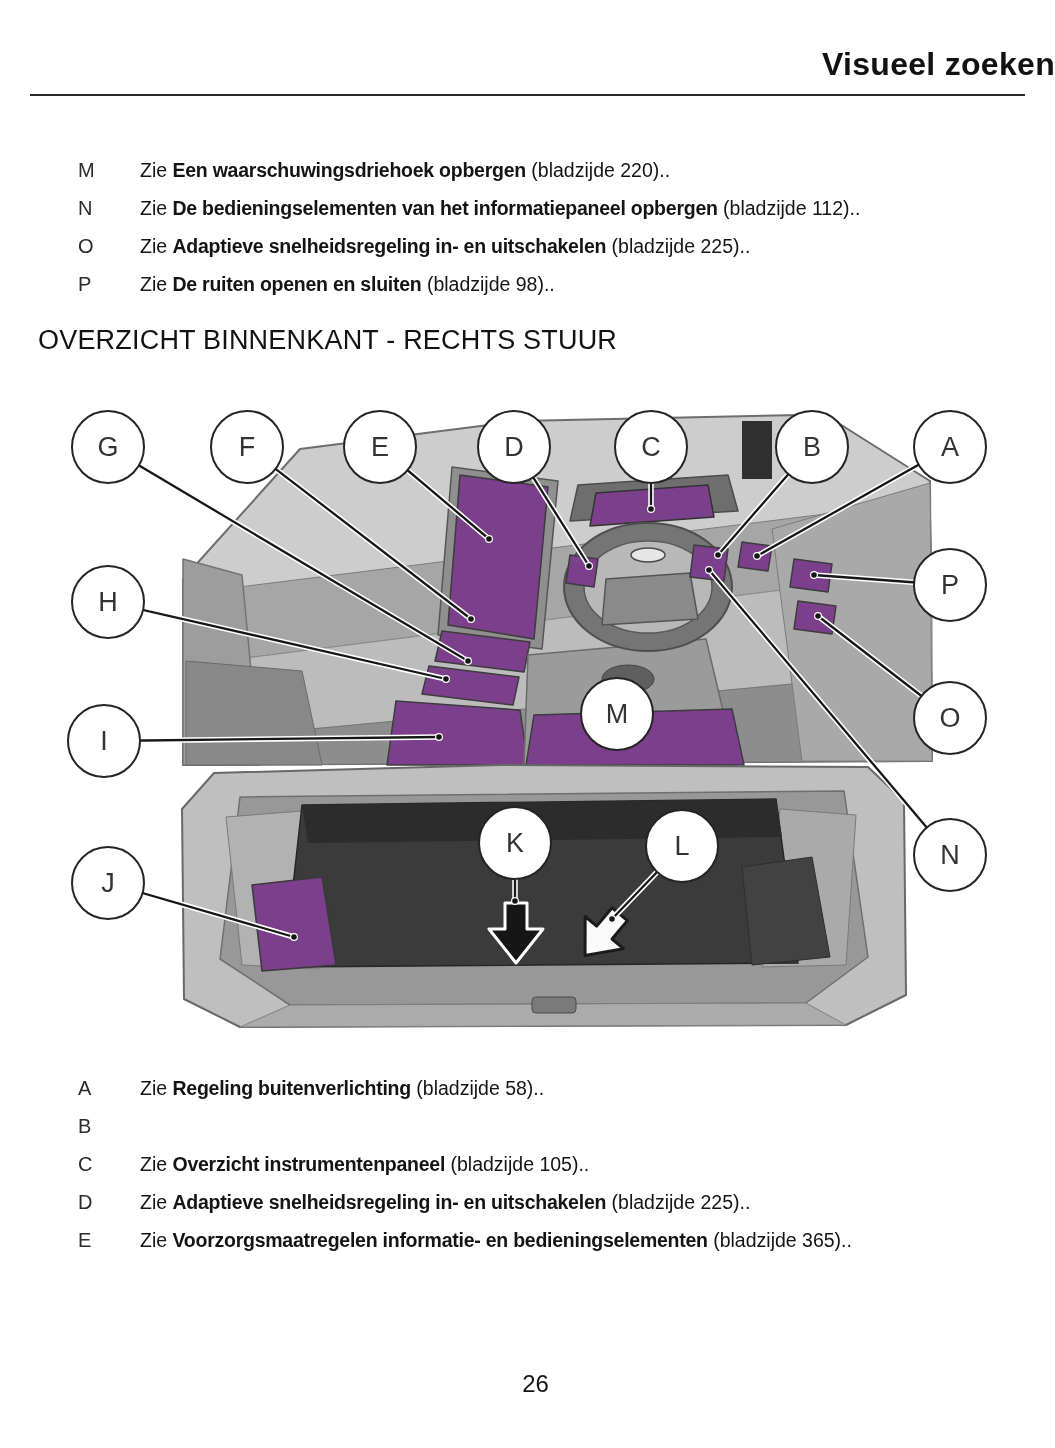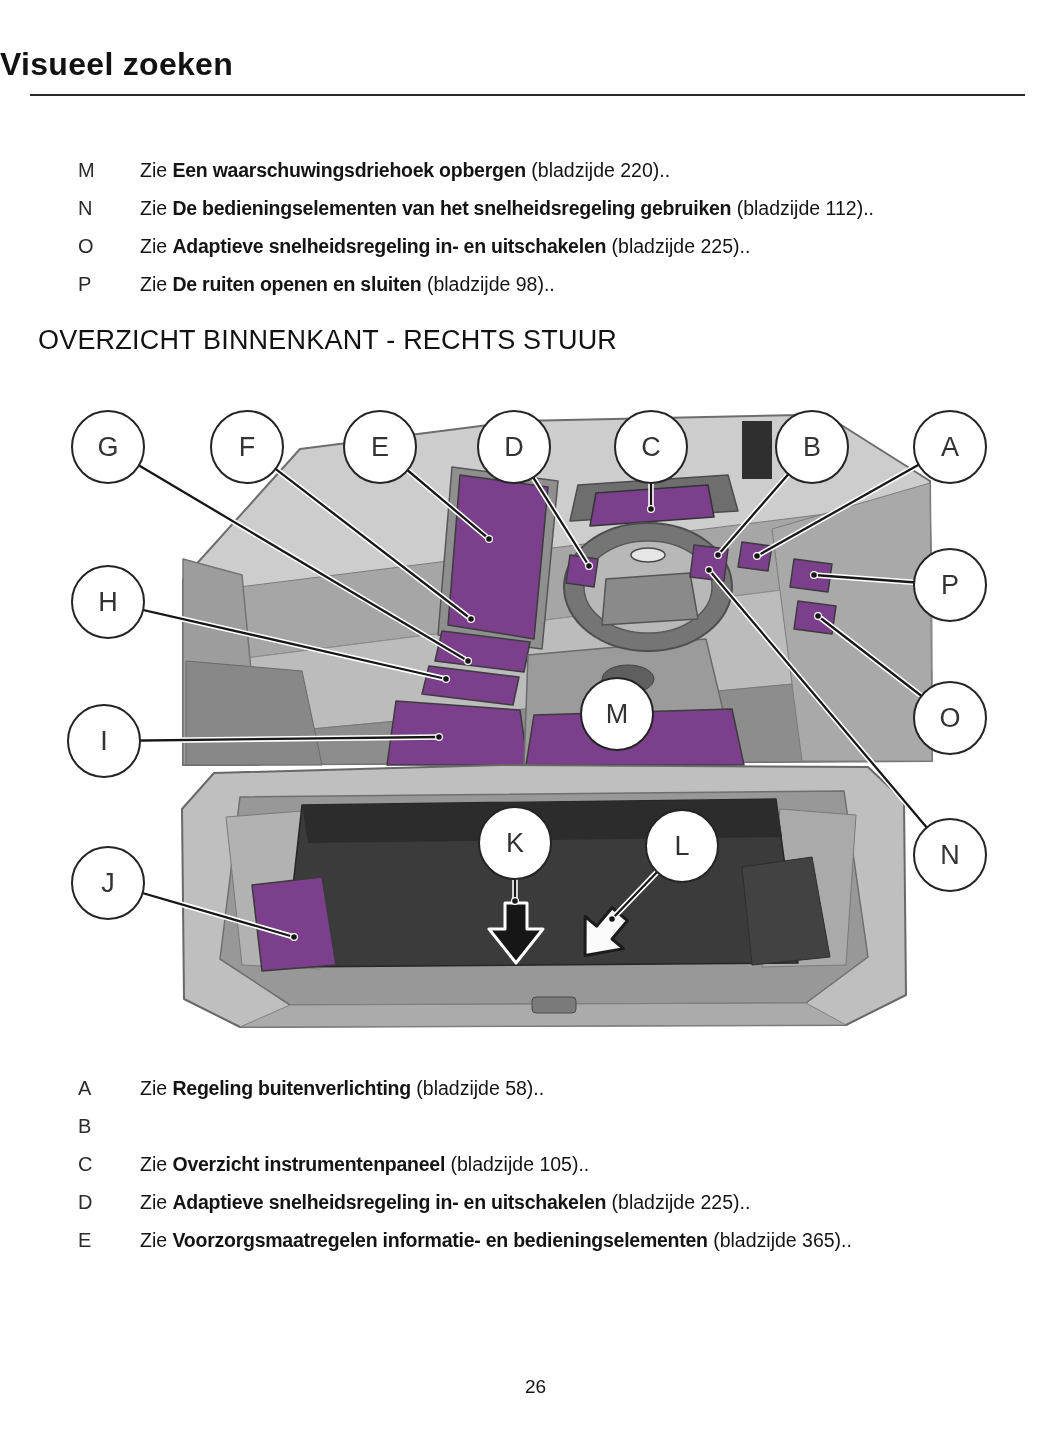"Visueel zoeken" .doc-title { text-align: left -> right }
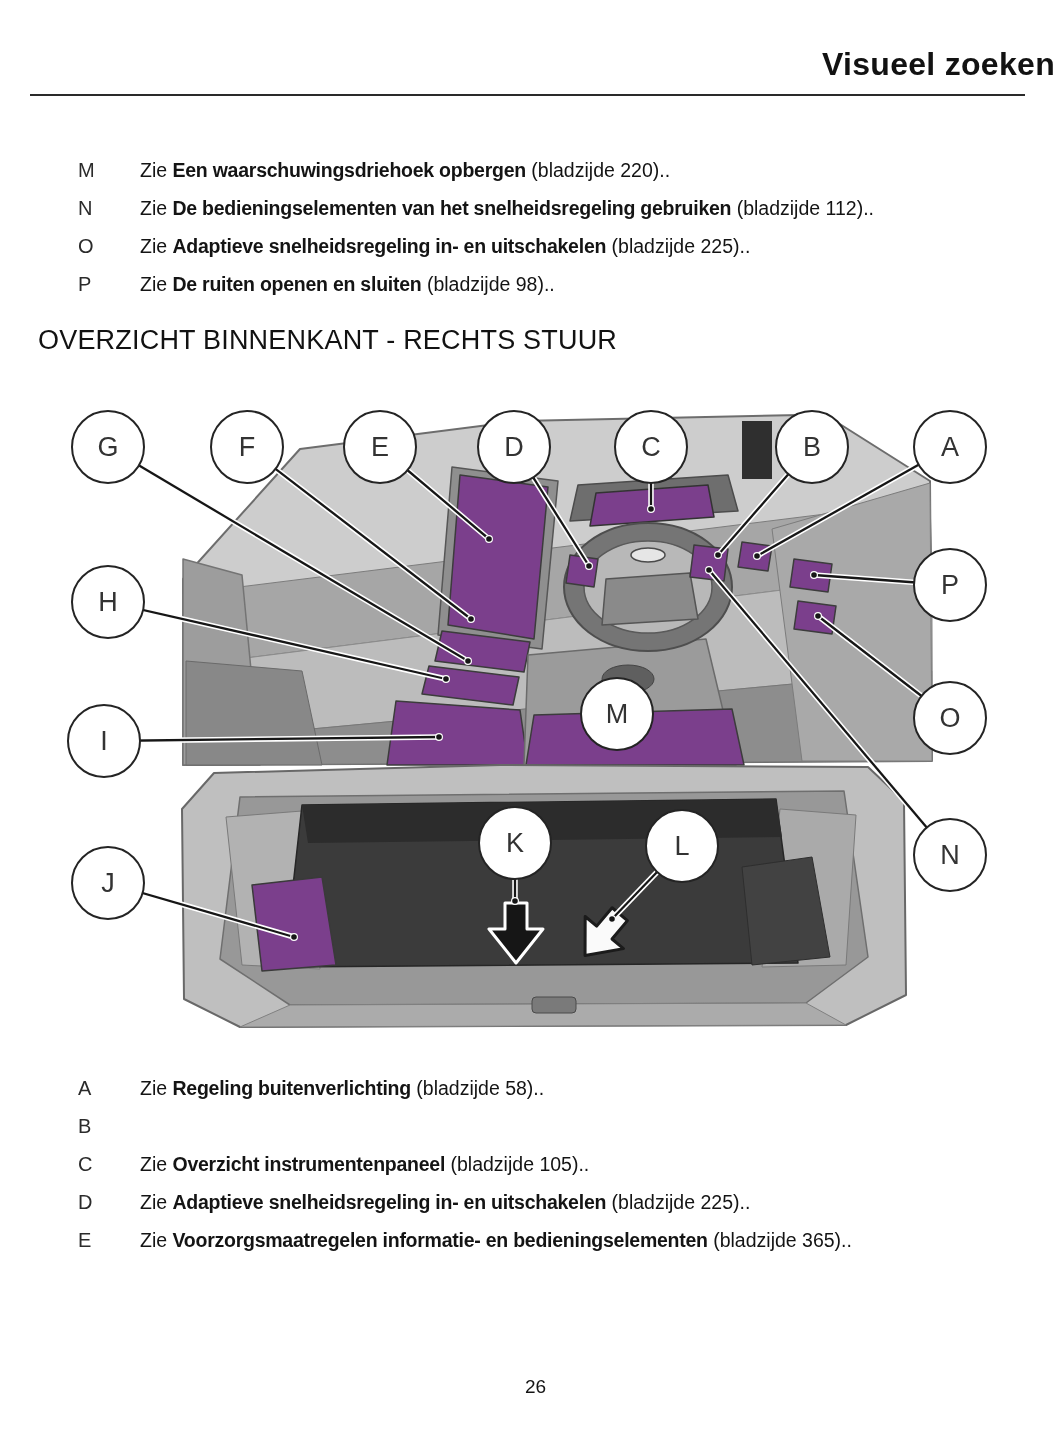"De bedieningselementen van het" span.ref-name { text: snelheidsregeling gebruiken -> informatiepaneel opbergen }
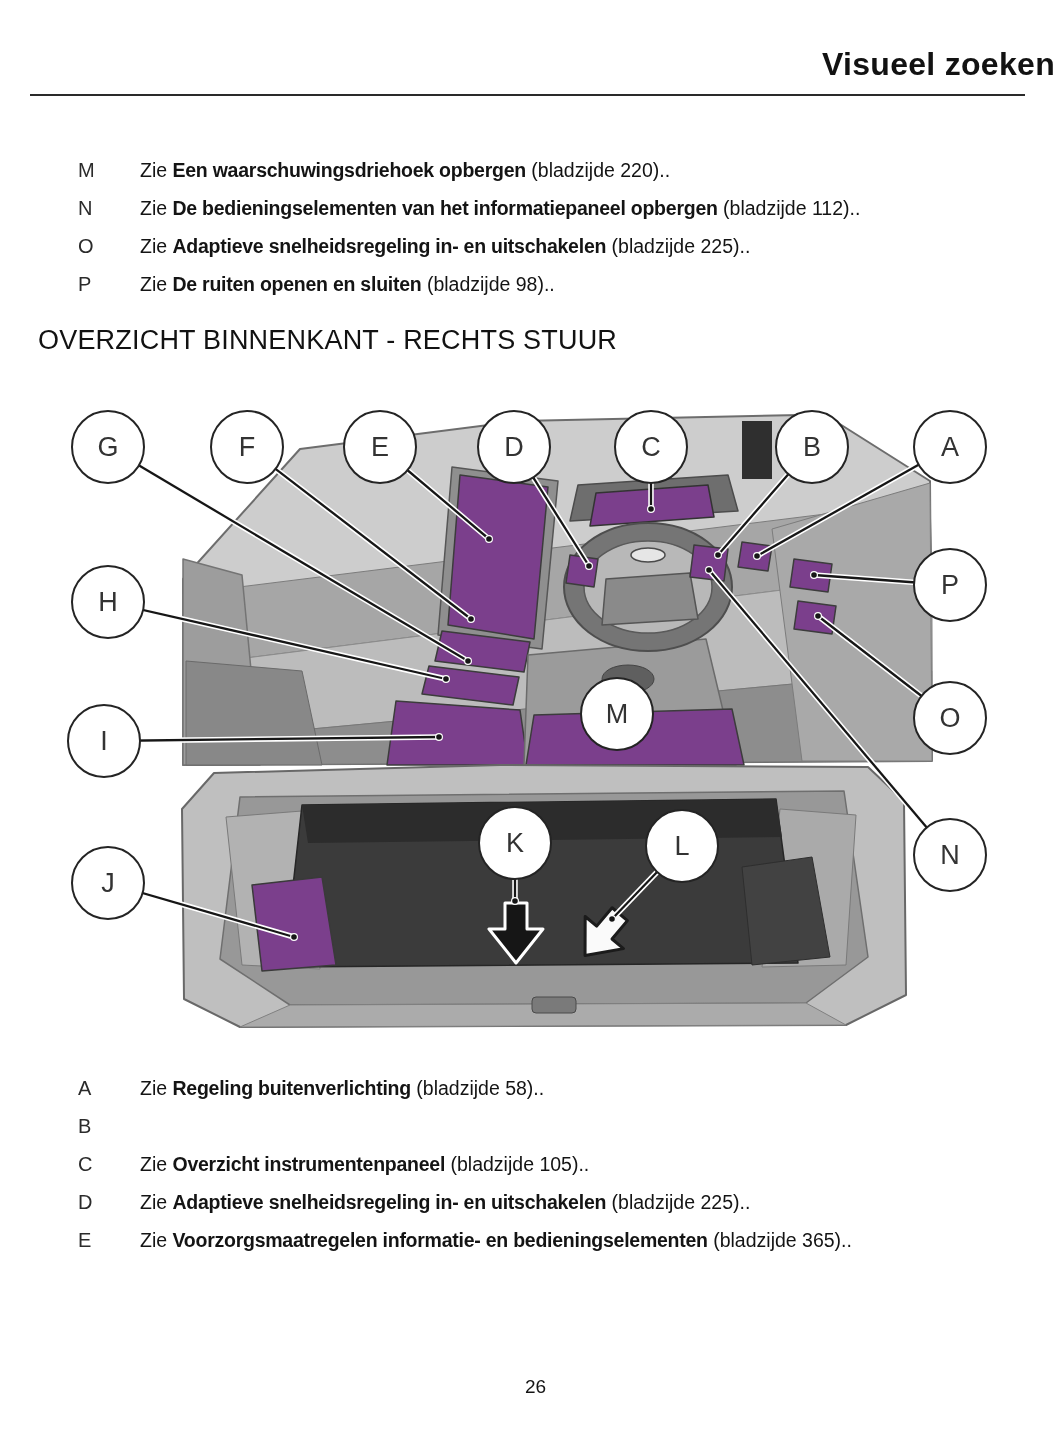"26" .page-number { font-size: 19px -> 24px }
